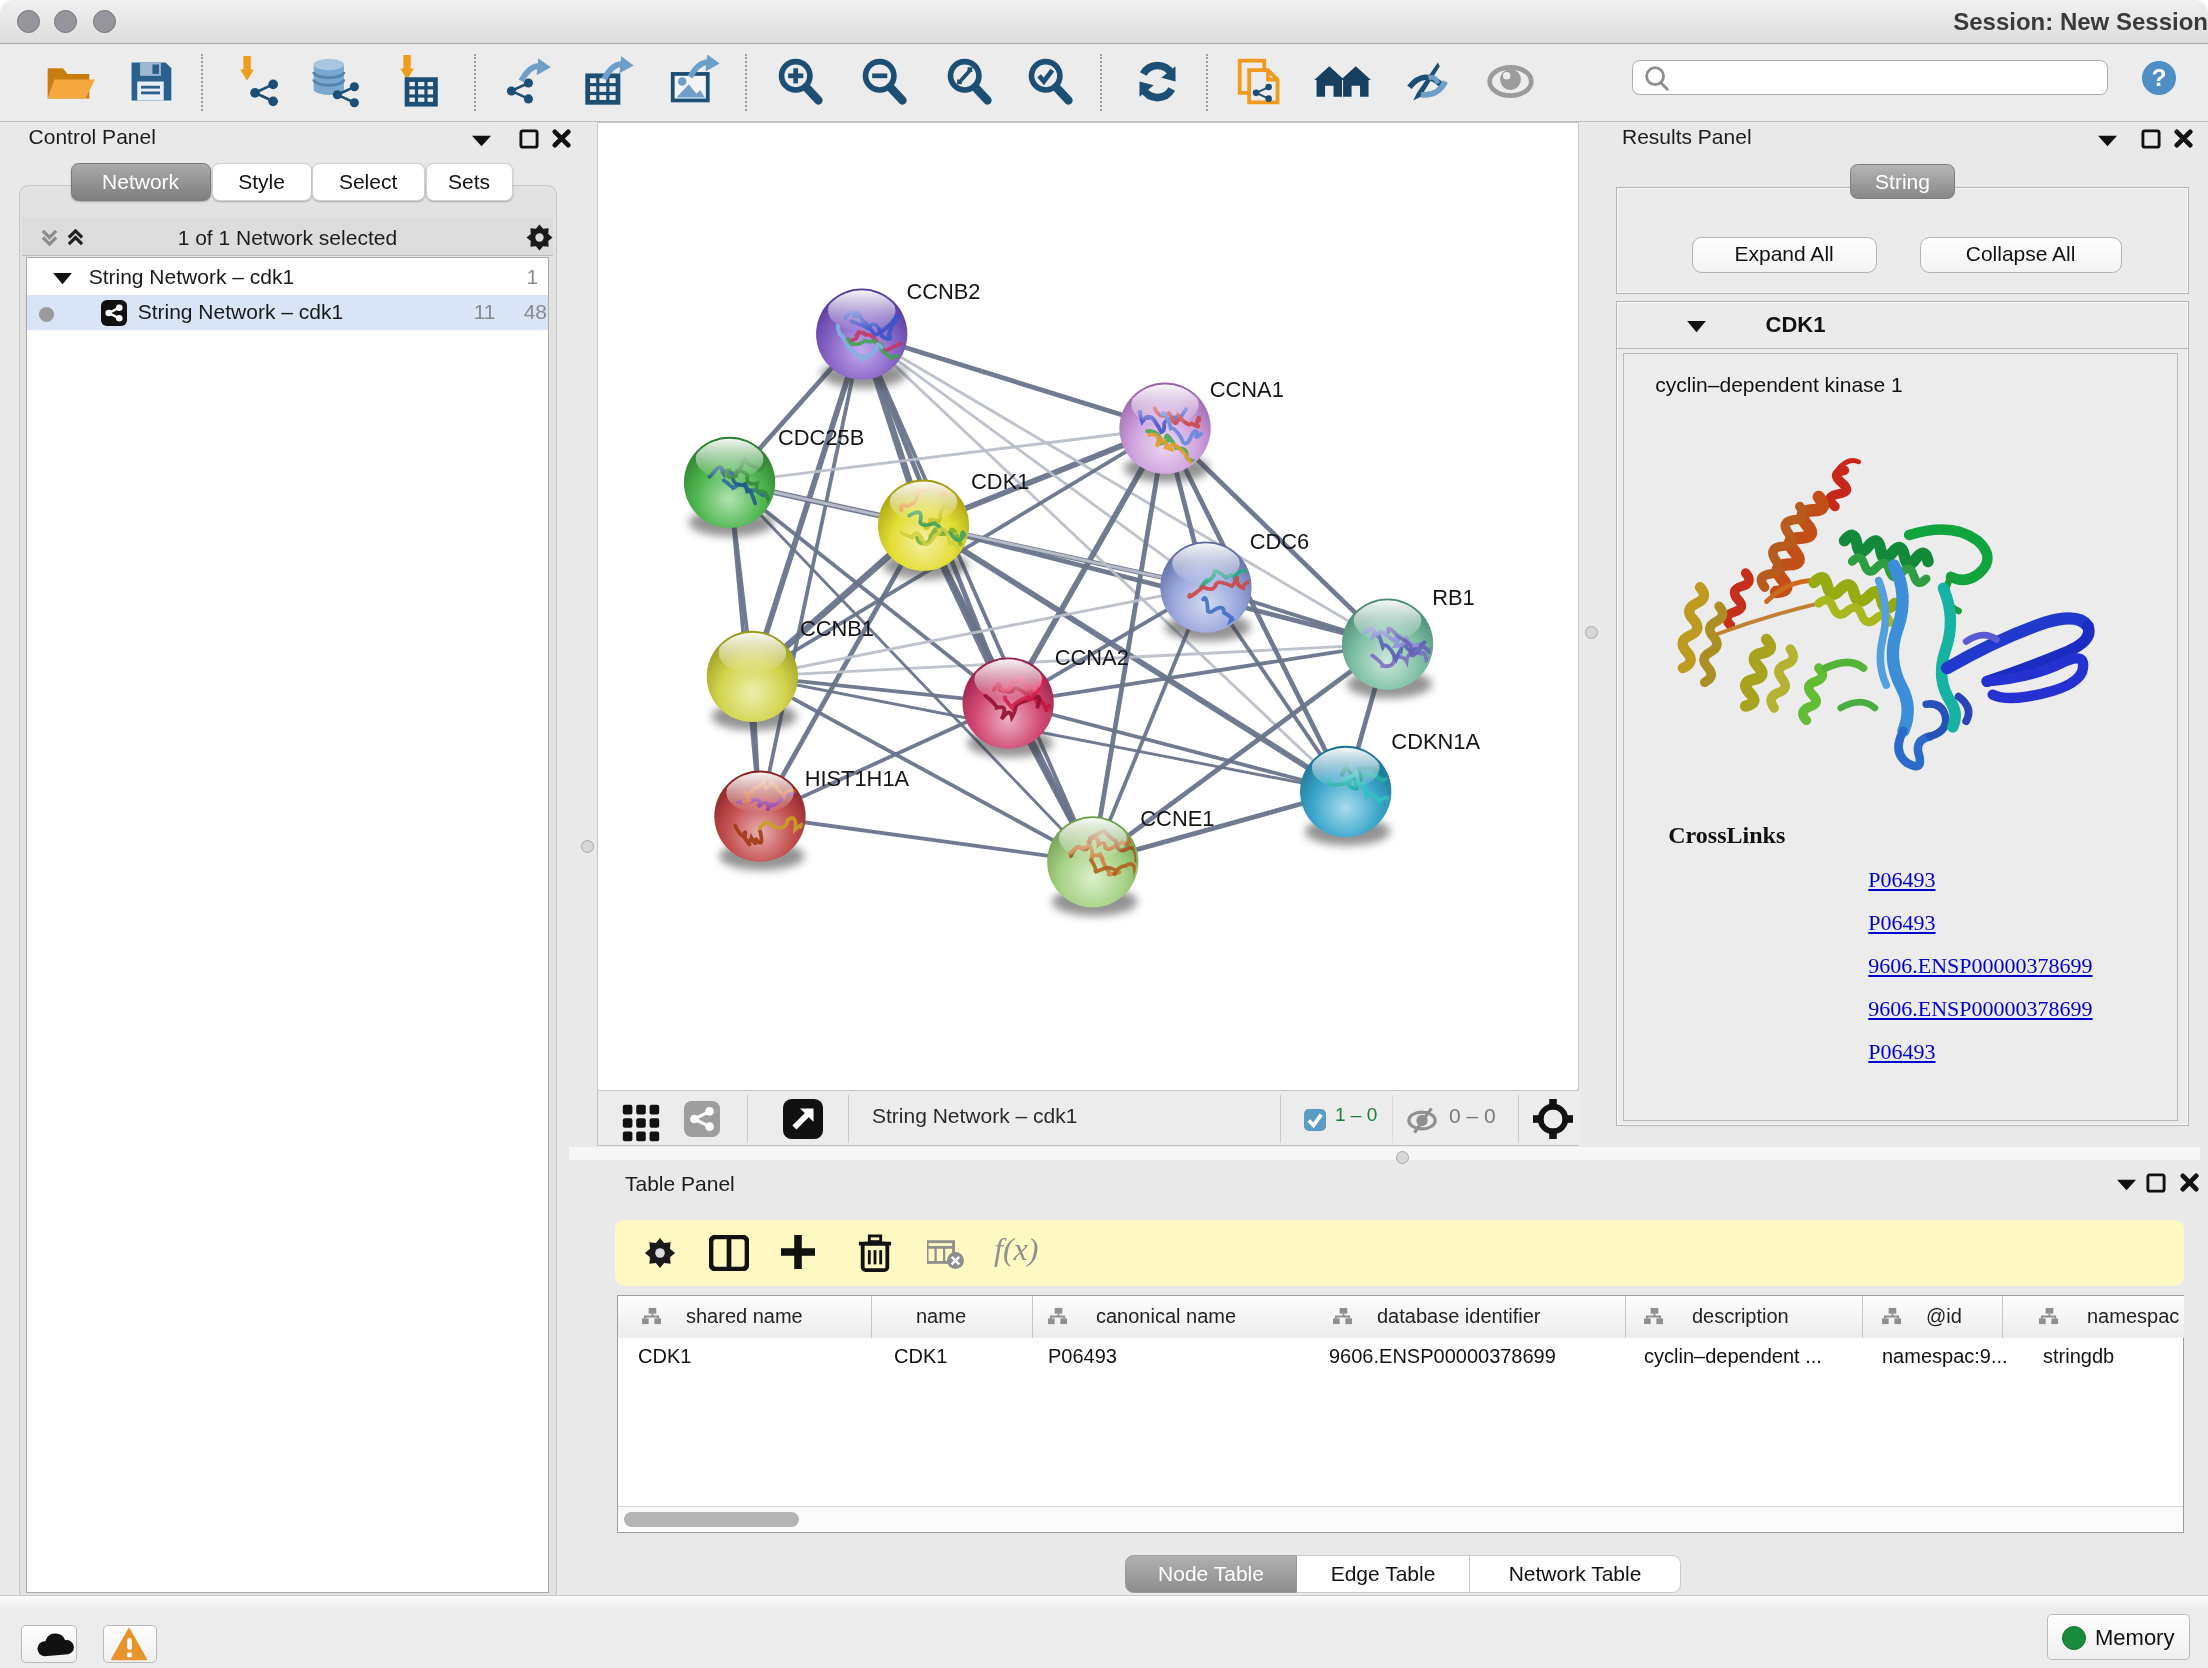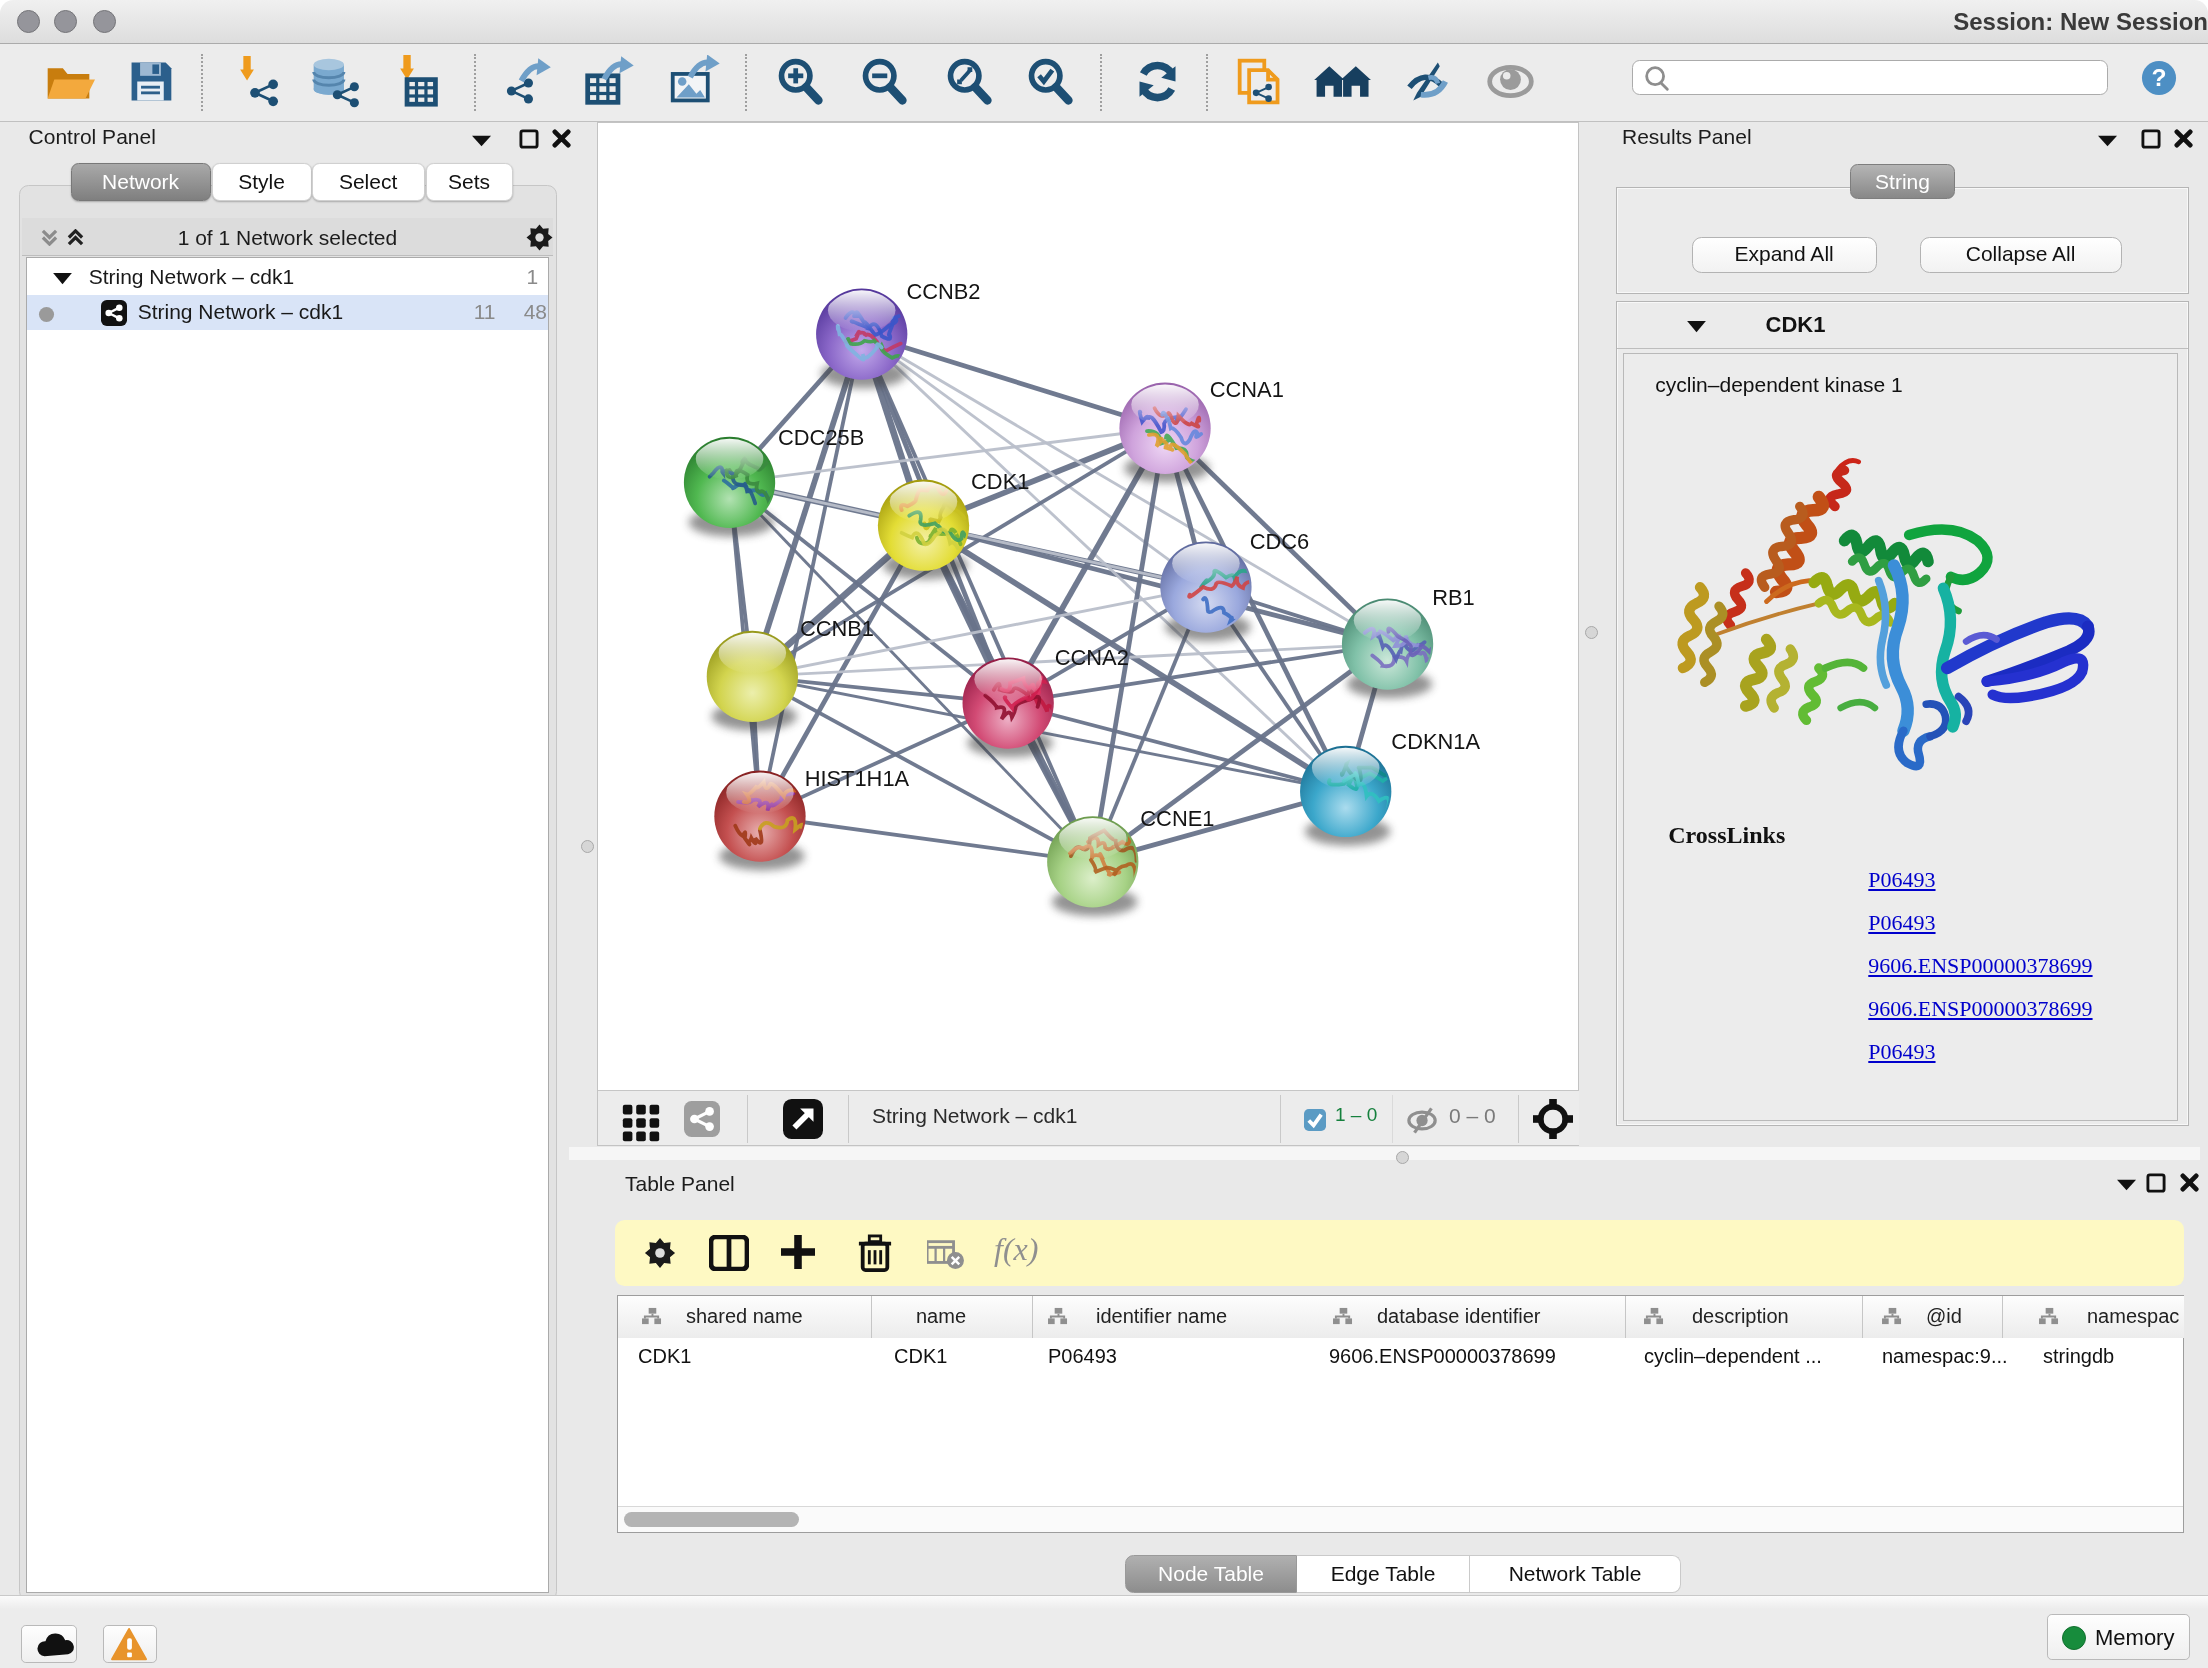"identifier name" span { text: identifier -> canonical }
